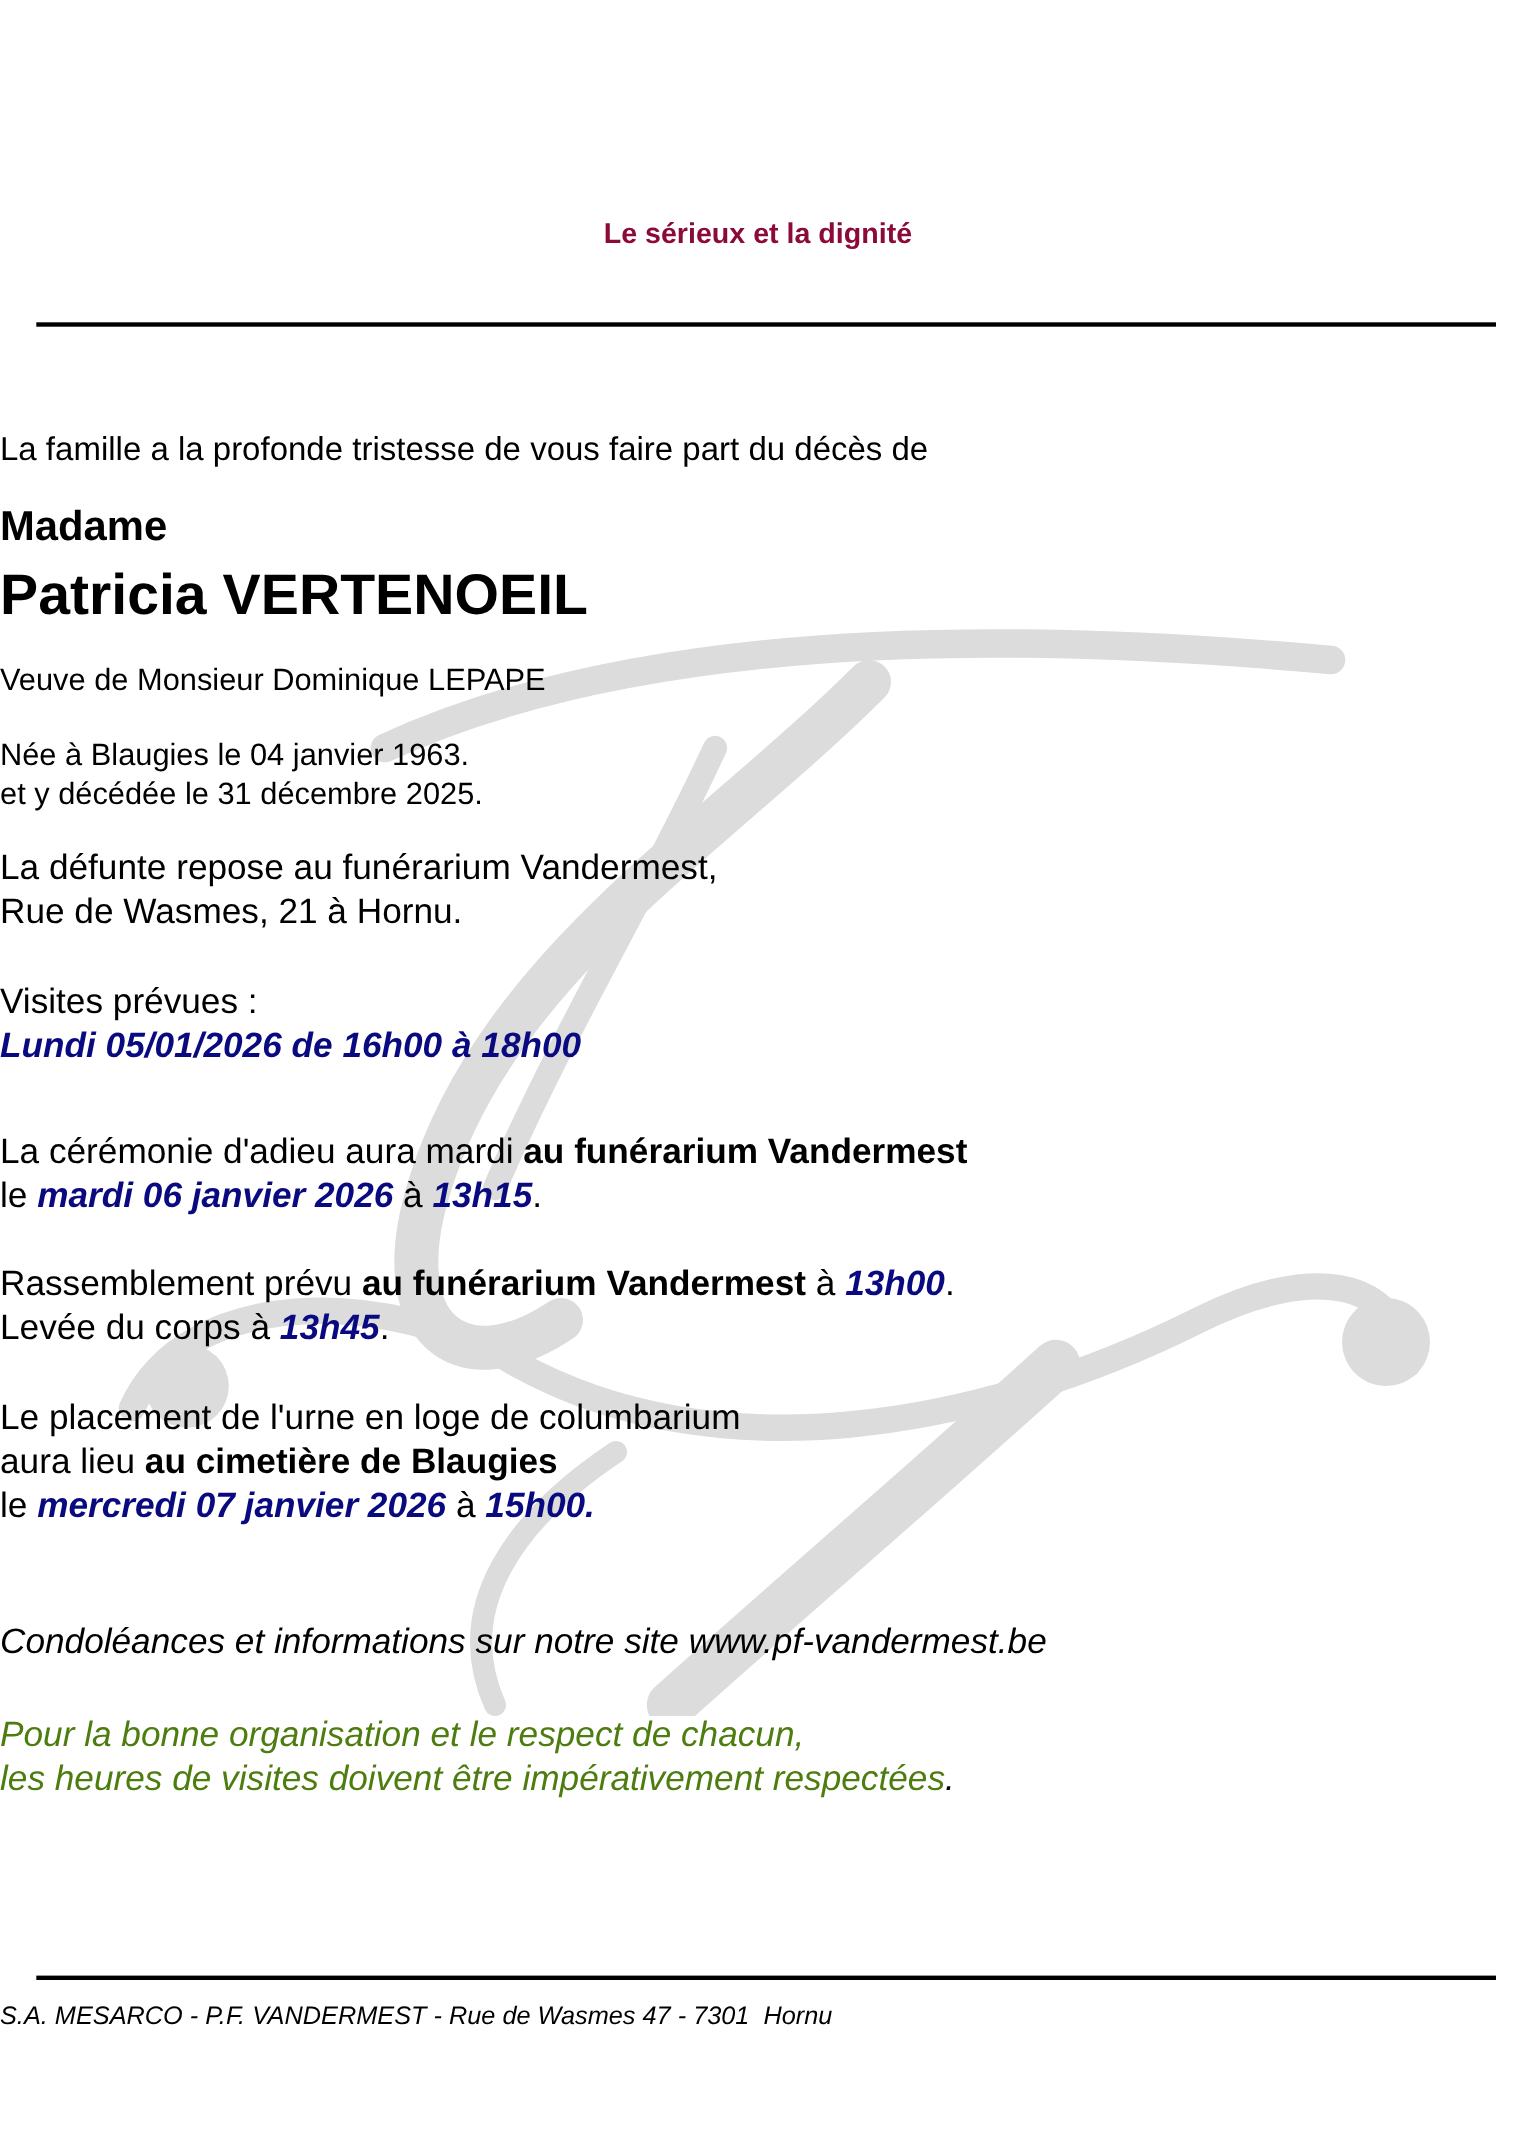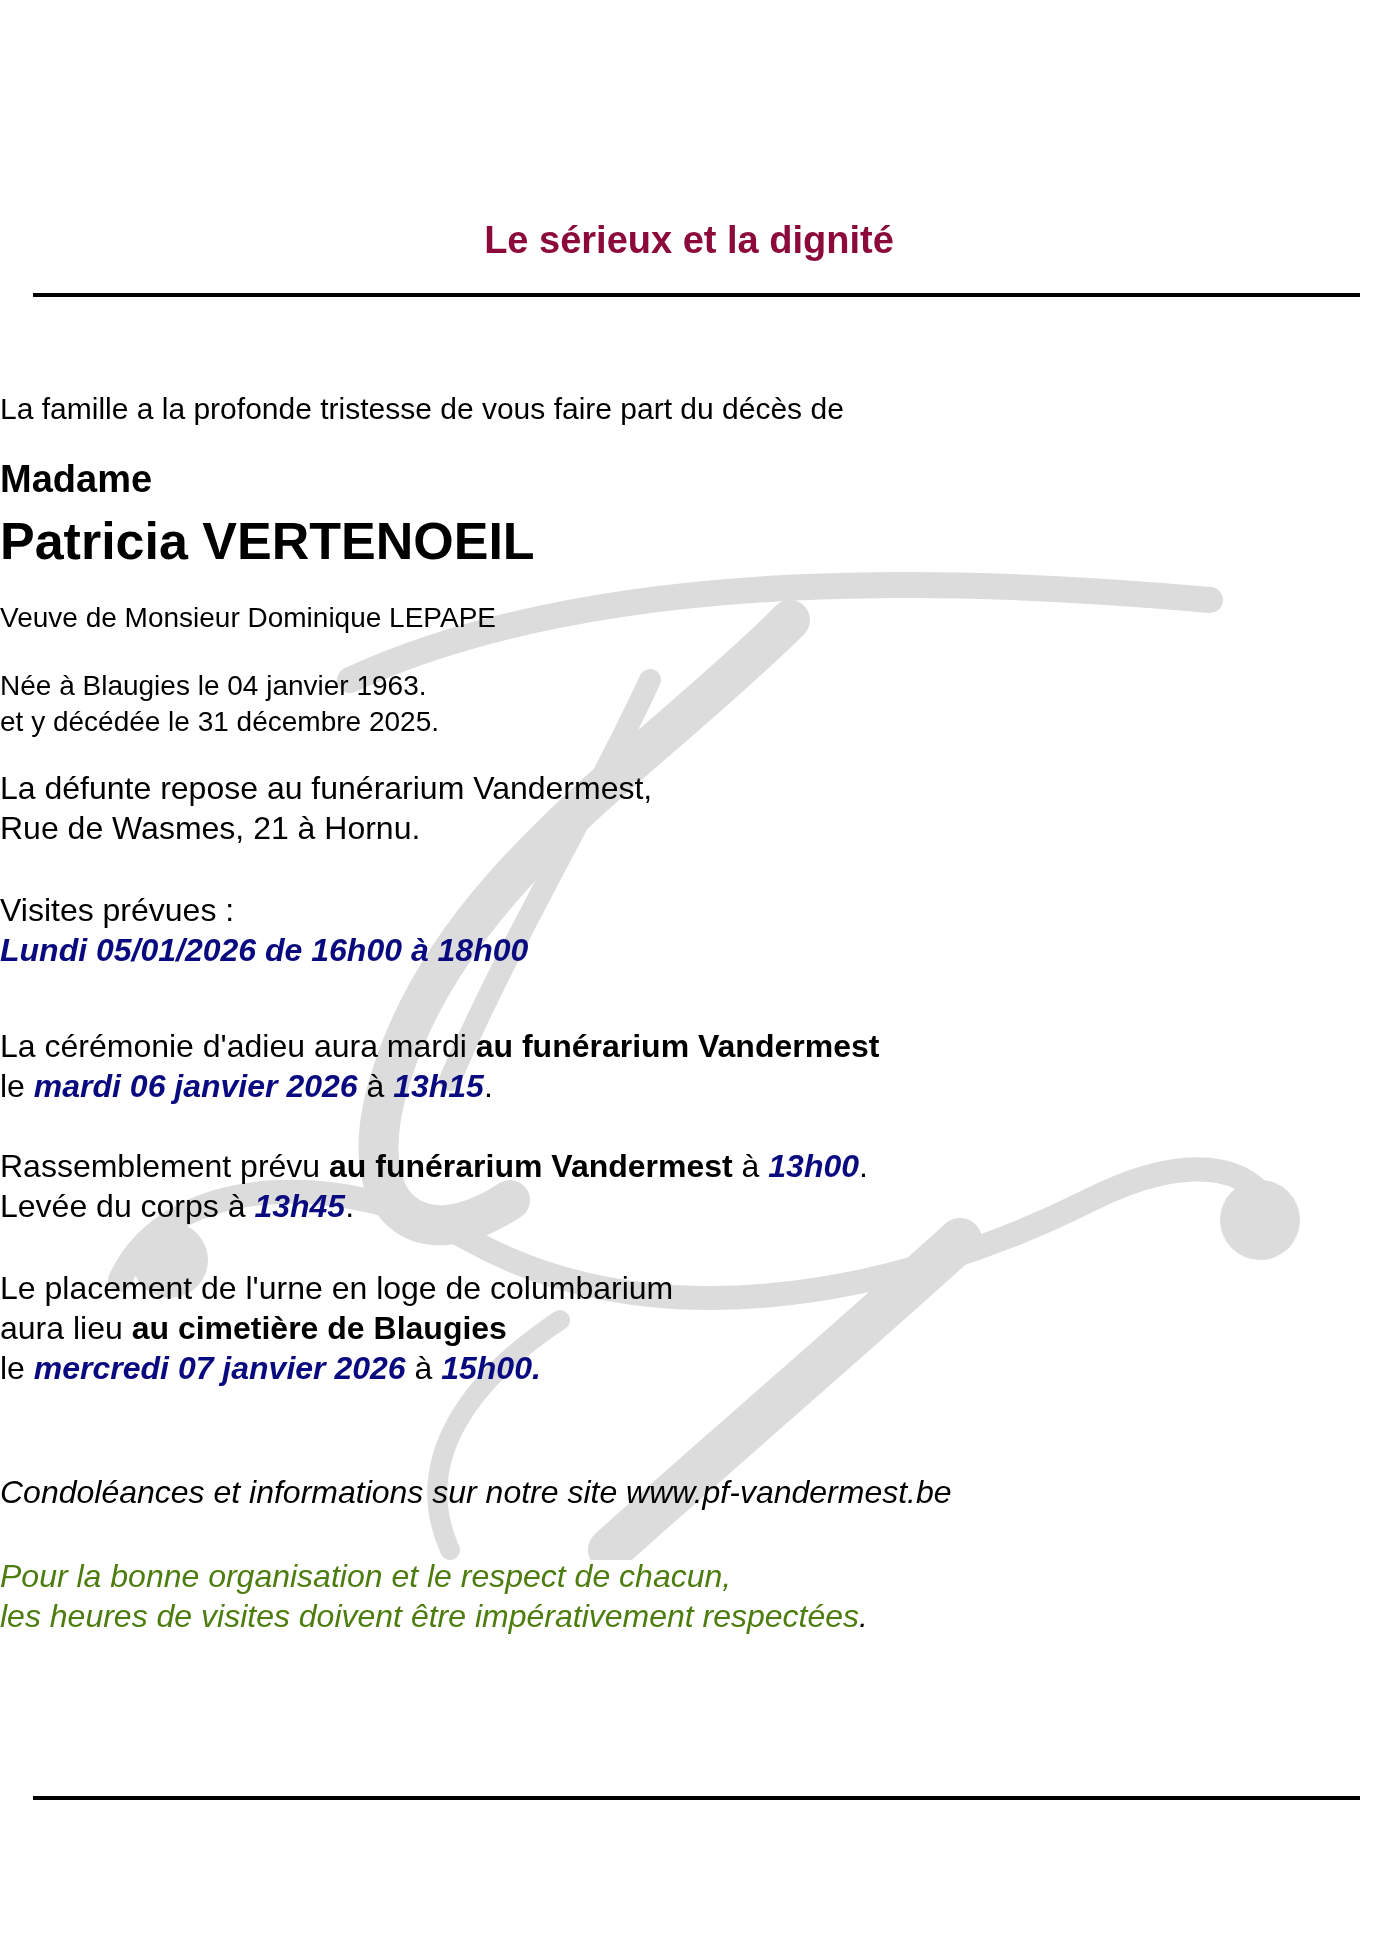"Le sérieux et la dignité" .tagline { font-size: 38px -> 26px; margin-top: 28px -> none }
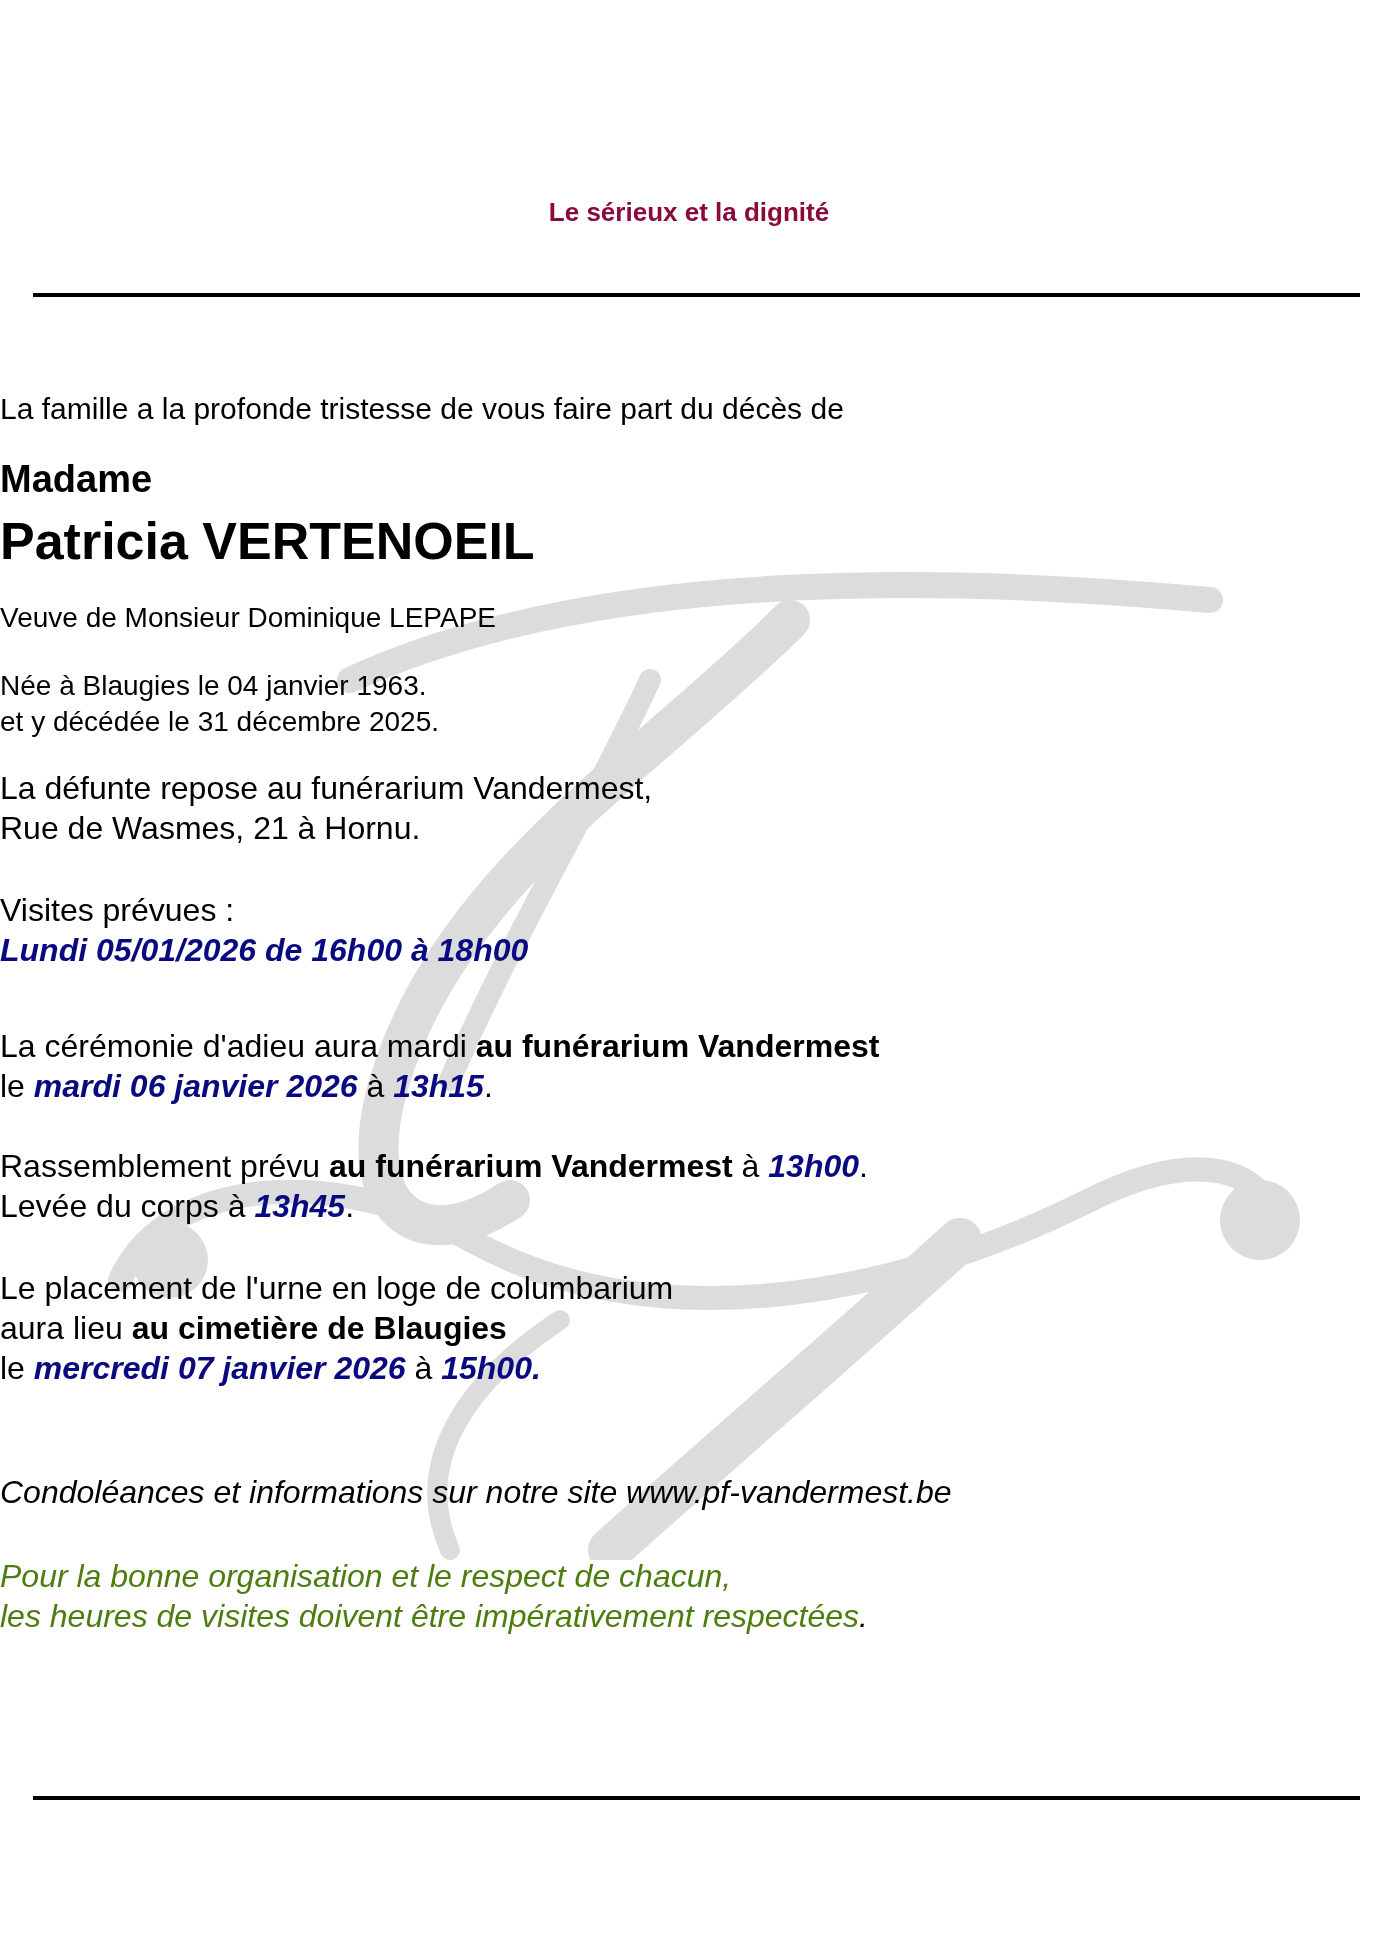"S.A. MESARCO - P.F. VANDERMEST" div.line { html: none -> <div>S.A. MESARCO - P.F. VANDERMEST - Rue de Wasmes 47 - 7301 Hornu</div> }
